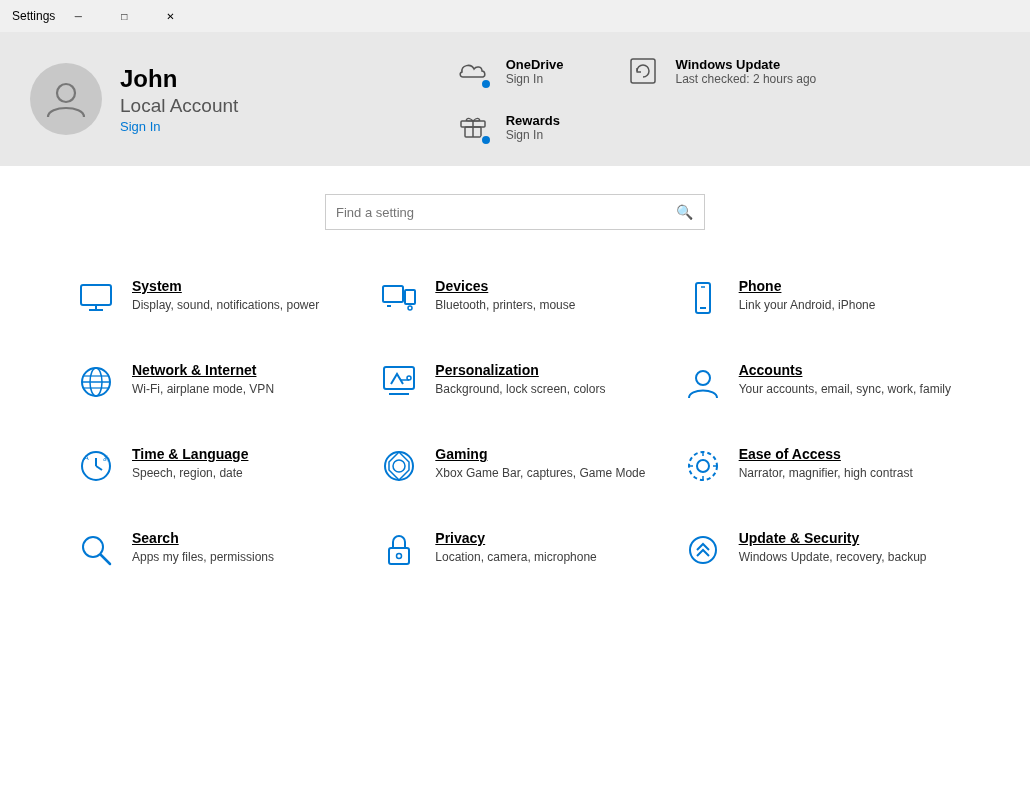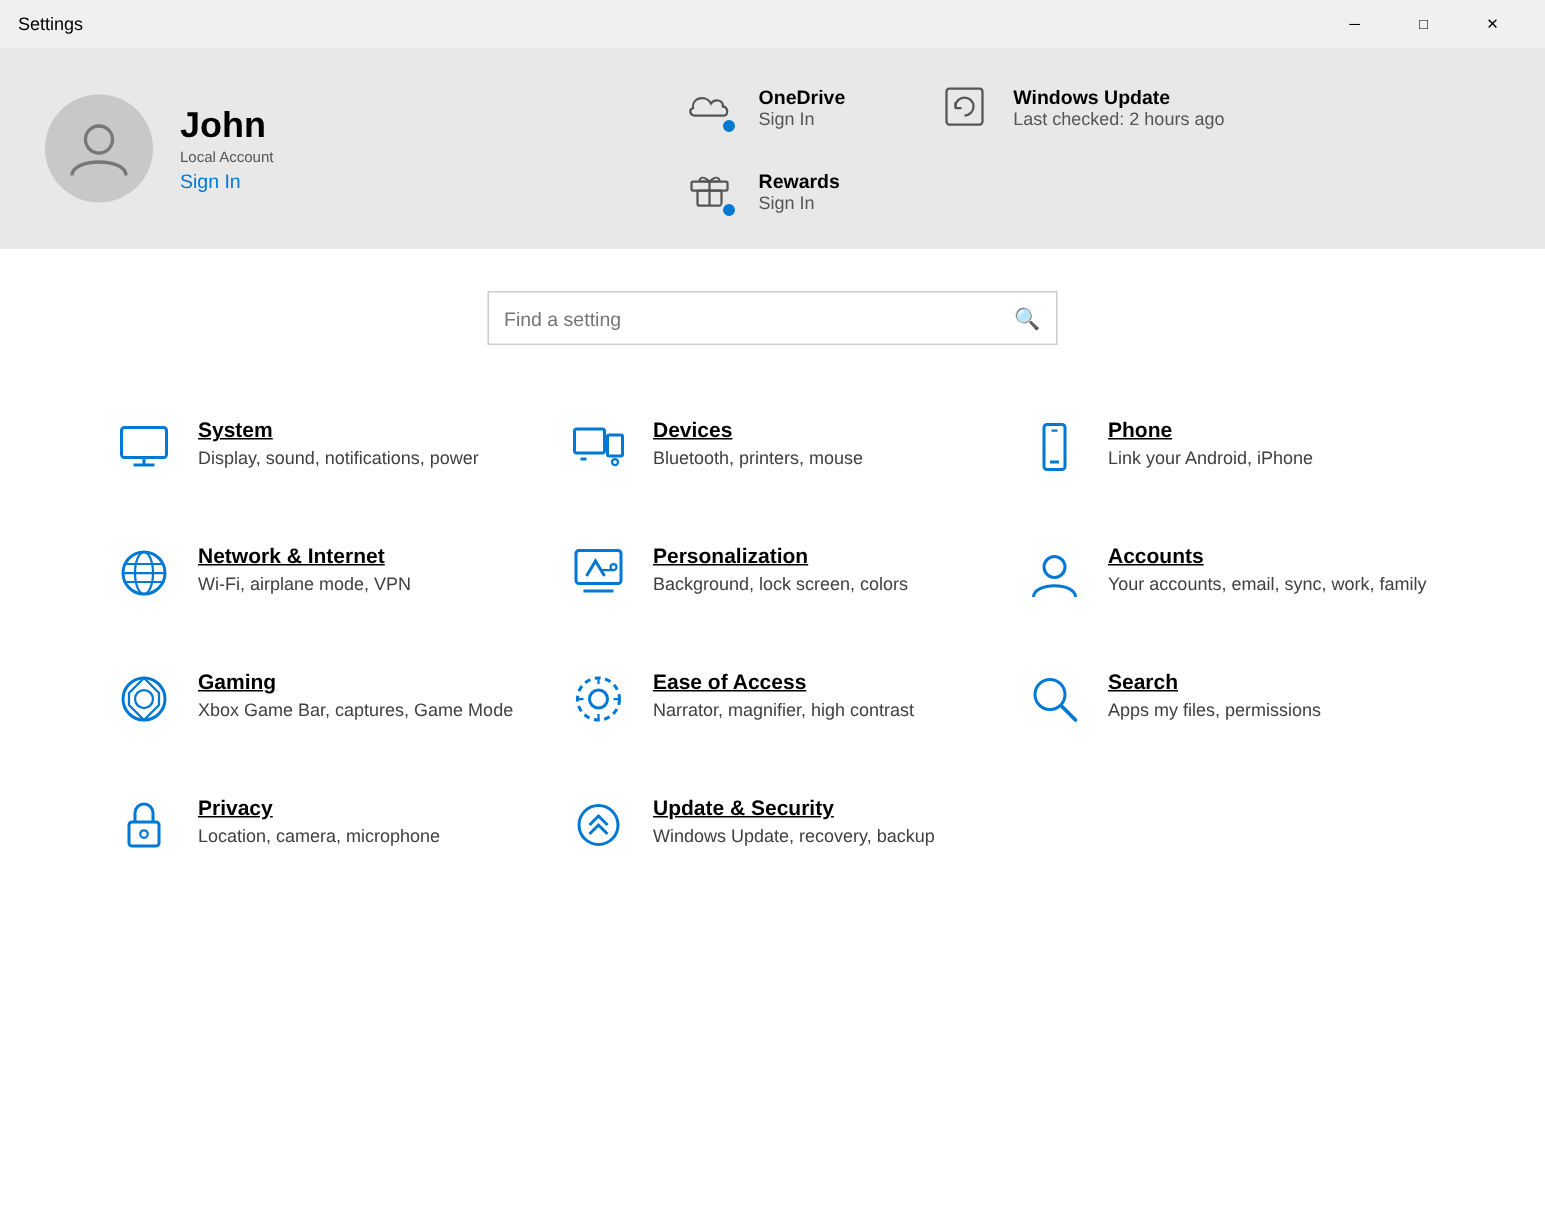"Settings" .title-bar { justify-content: space-between -> none }
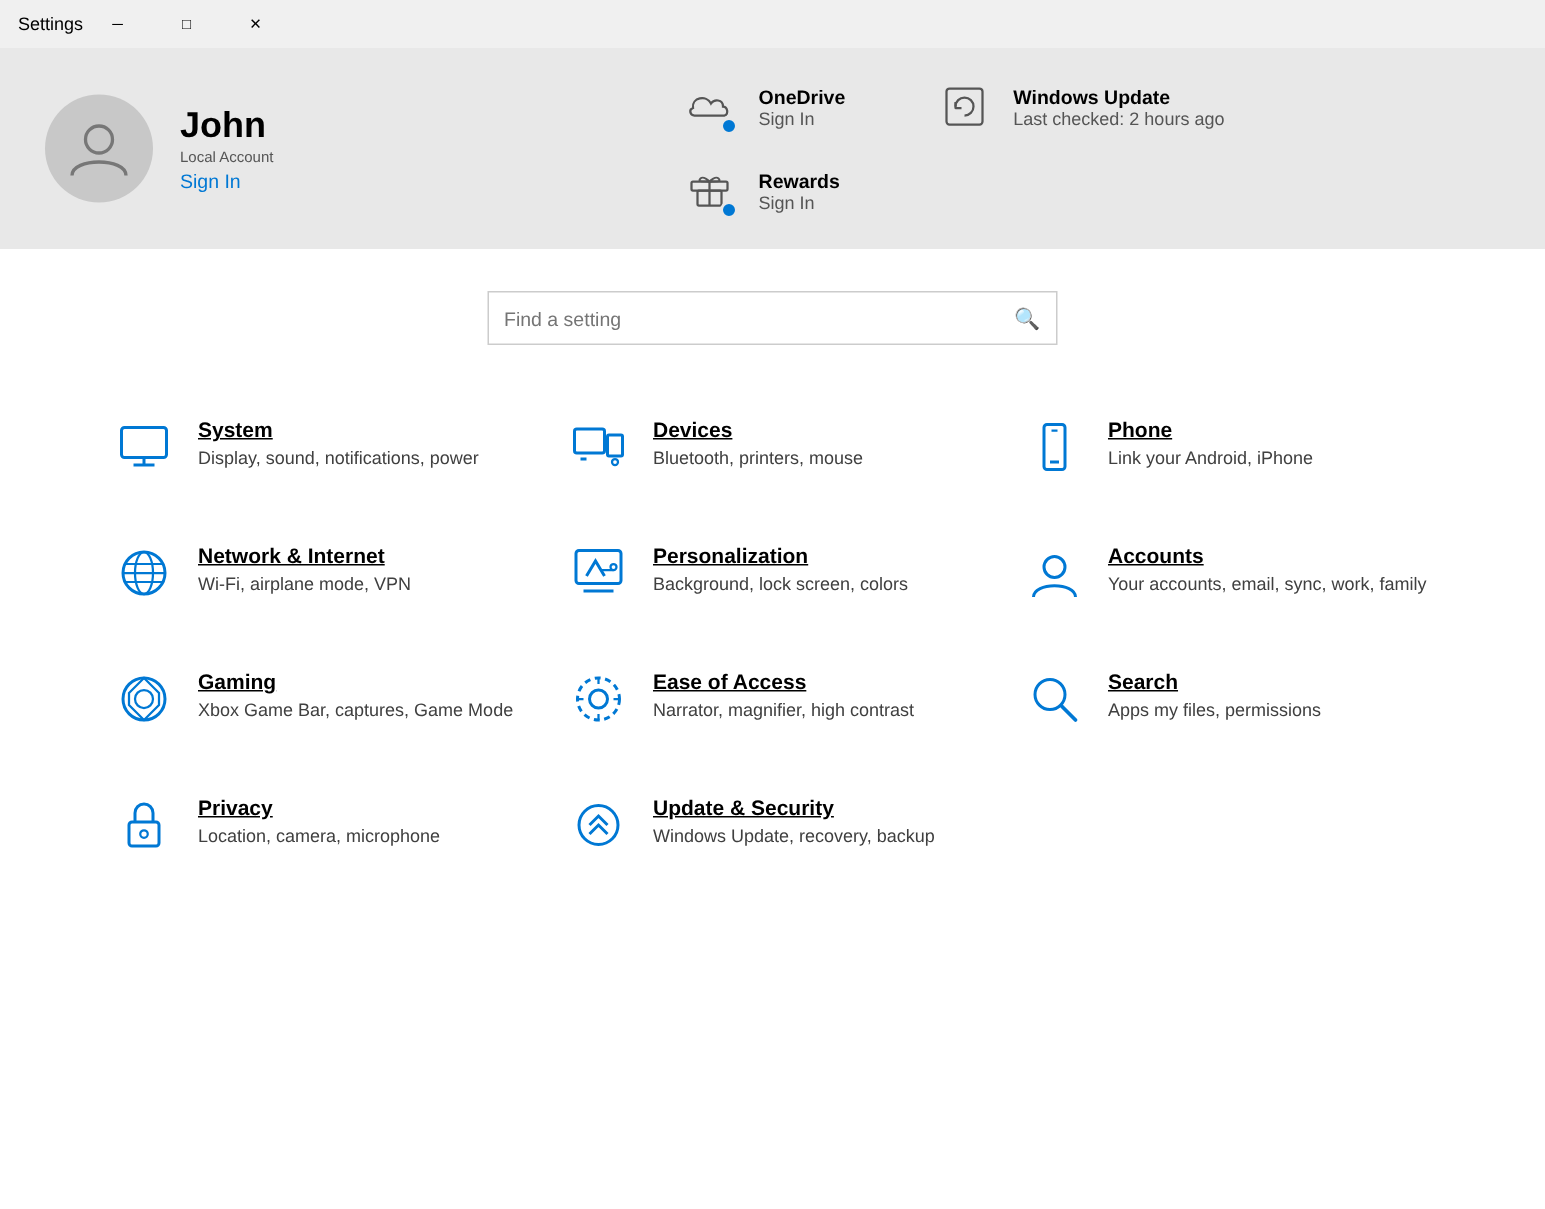"Local Account" .profile-type { font-size: 10px -> 19px }
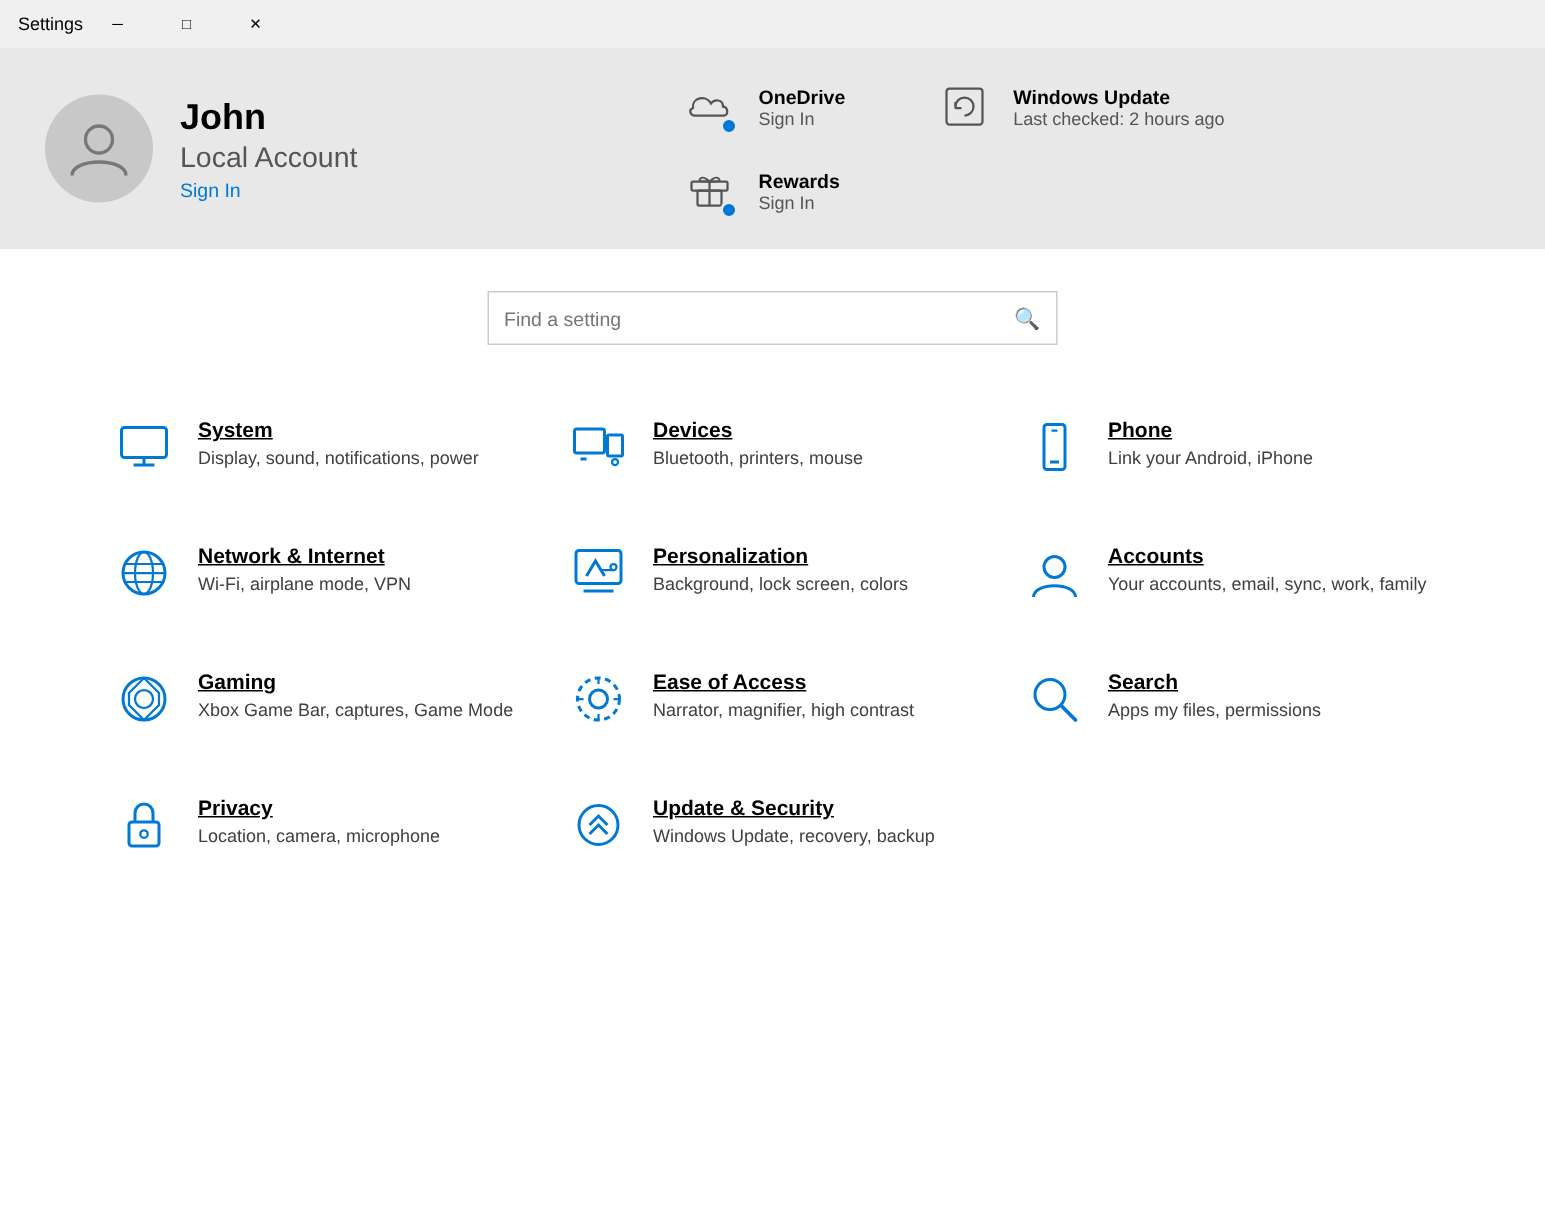"Time & Language" div.settings-item { html: none -> <div> <div> <svg> <circle></circle> <line></line> <line></line> <text>A</text> <text>あ</text> </svg> </div> <div> <div>Time &amp; Language</div> <div>Speech, region, date</div> </div> </div> }
